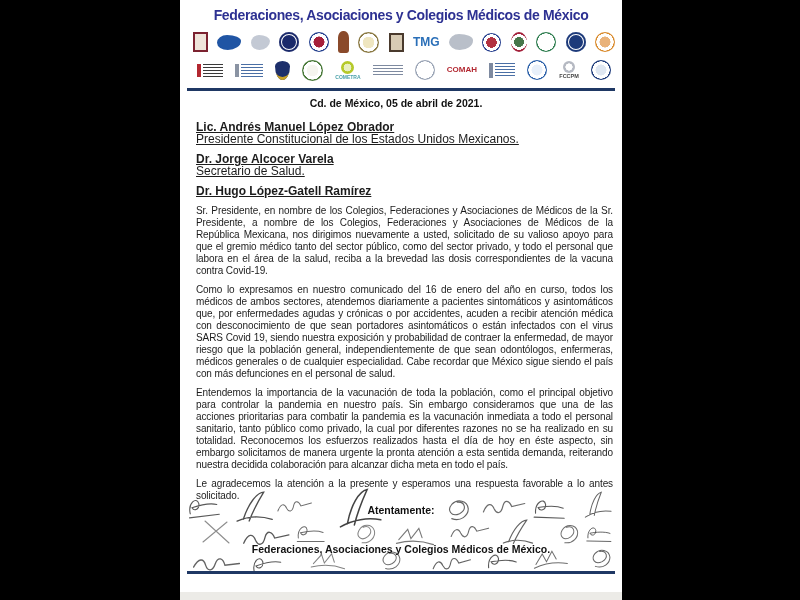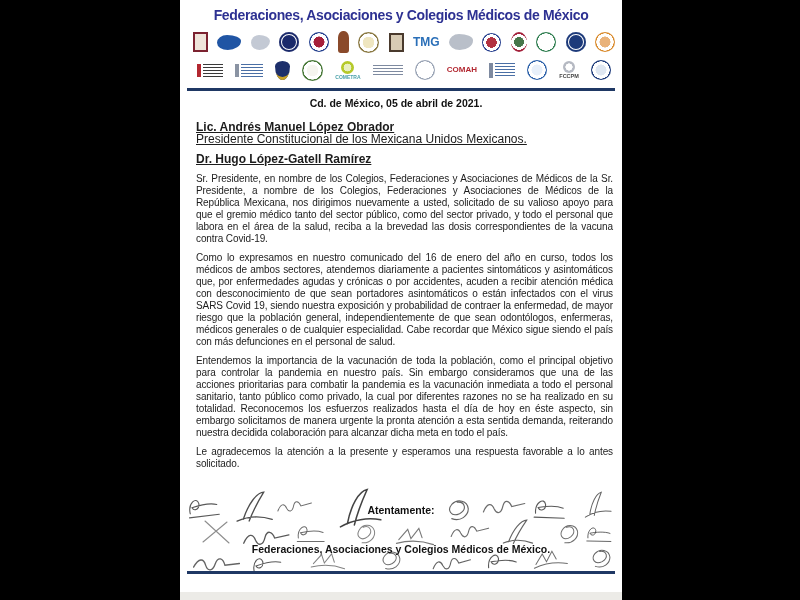"Presidente Constitucional de los" div { text: Mexicana -> Estados }
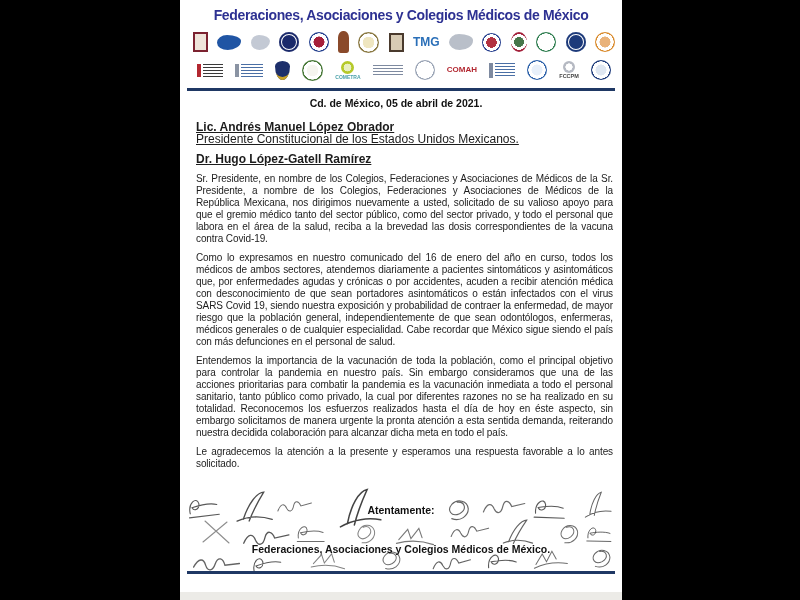"Dr. Jorge Alcocer Varela" div.addr { html: none -> <div> <div>Dr. Jorge Alcocer Varela</div> <div>Secretario de Salud.</div> </div> }
